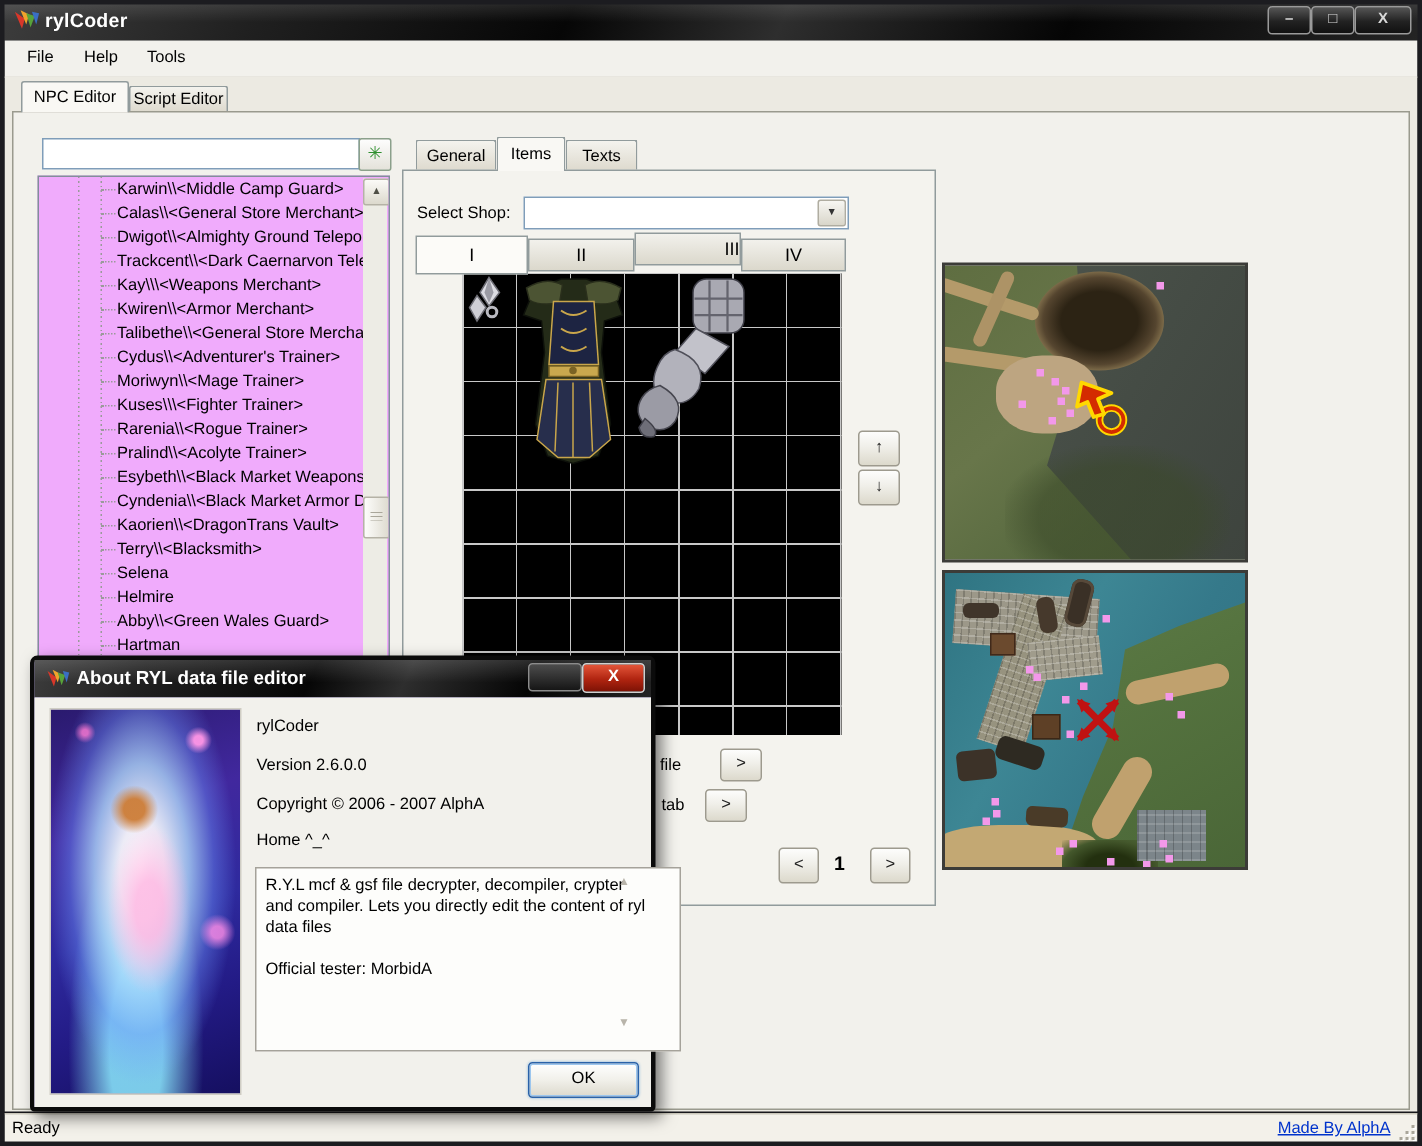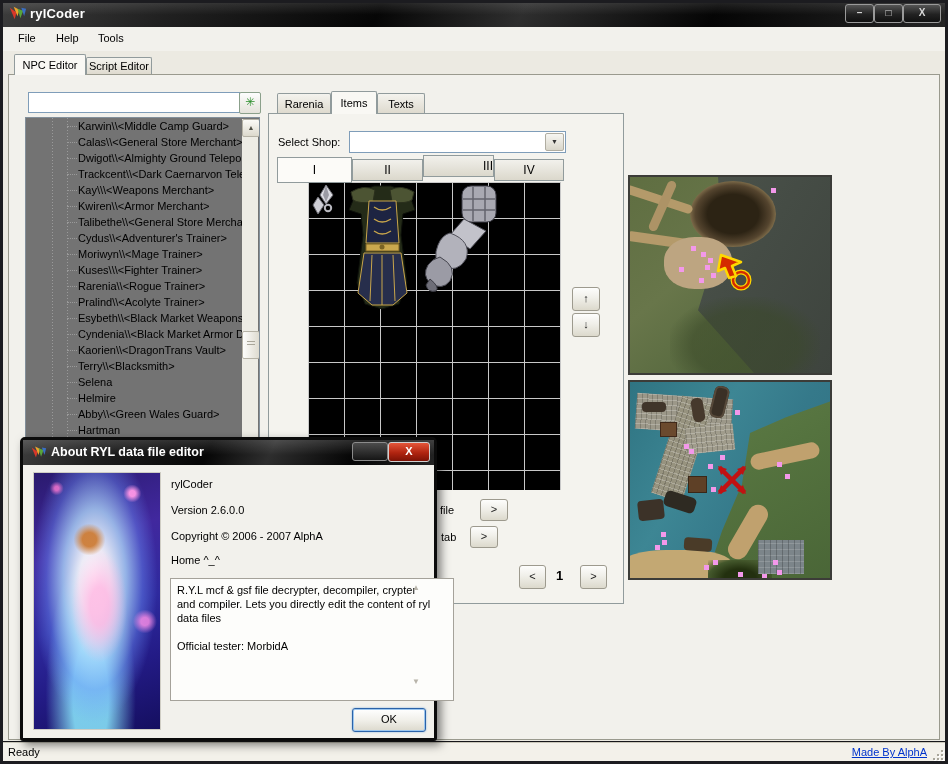"Rarenia" div.tab { text: Rarenia -> General }
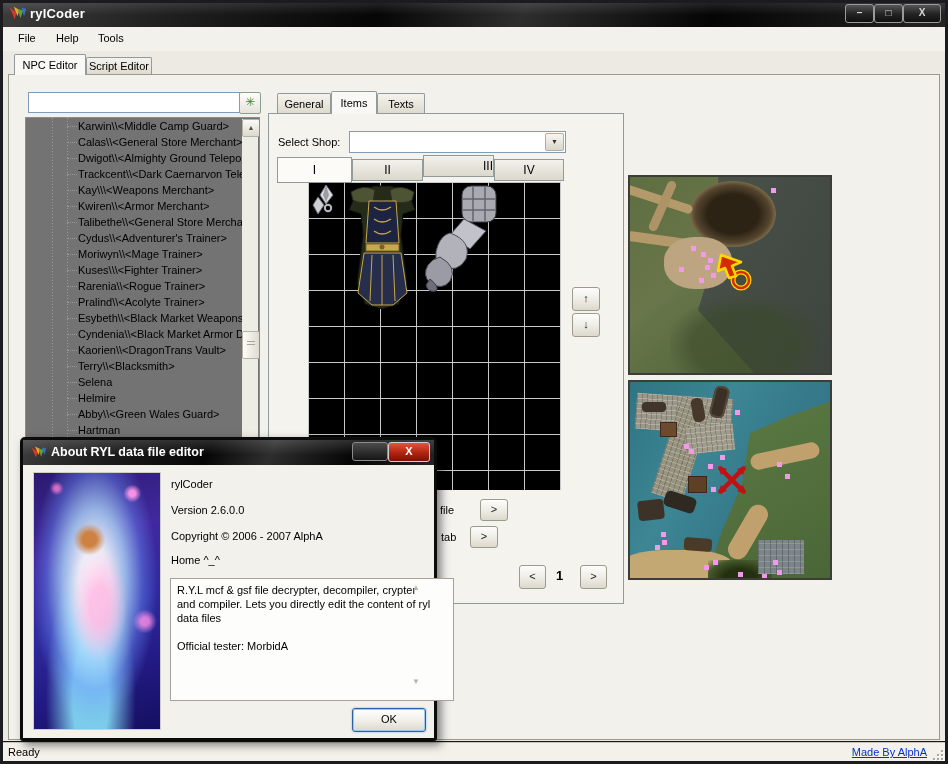"Karwin\\<Middle Camp Guard>" .tree { background: #737373 -> #f0abfc }
